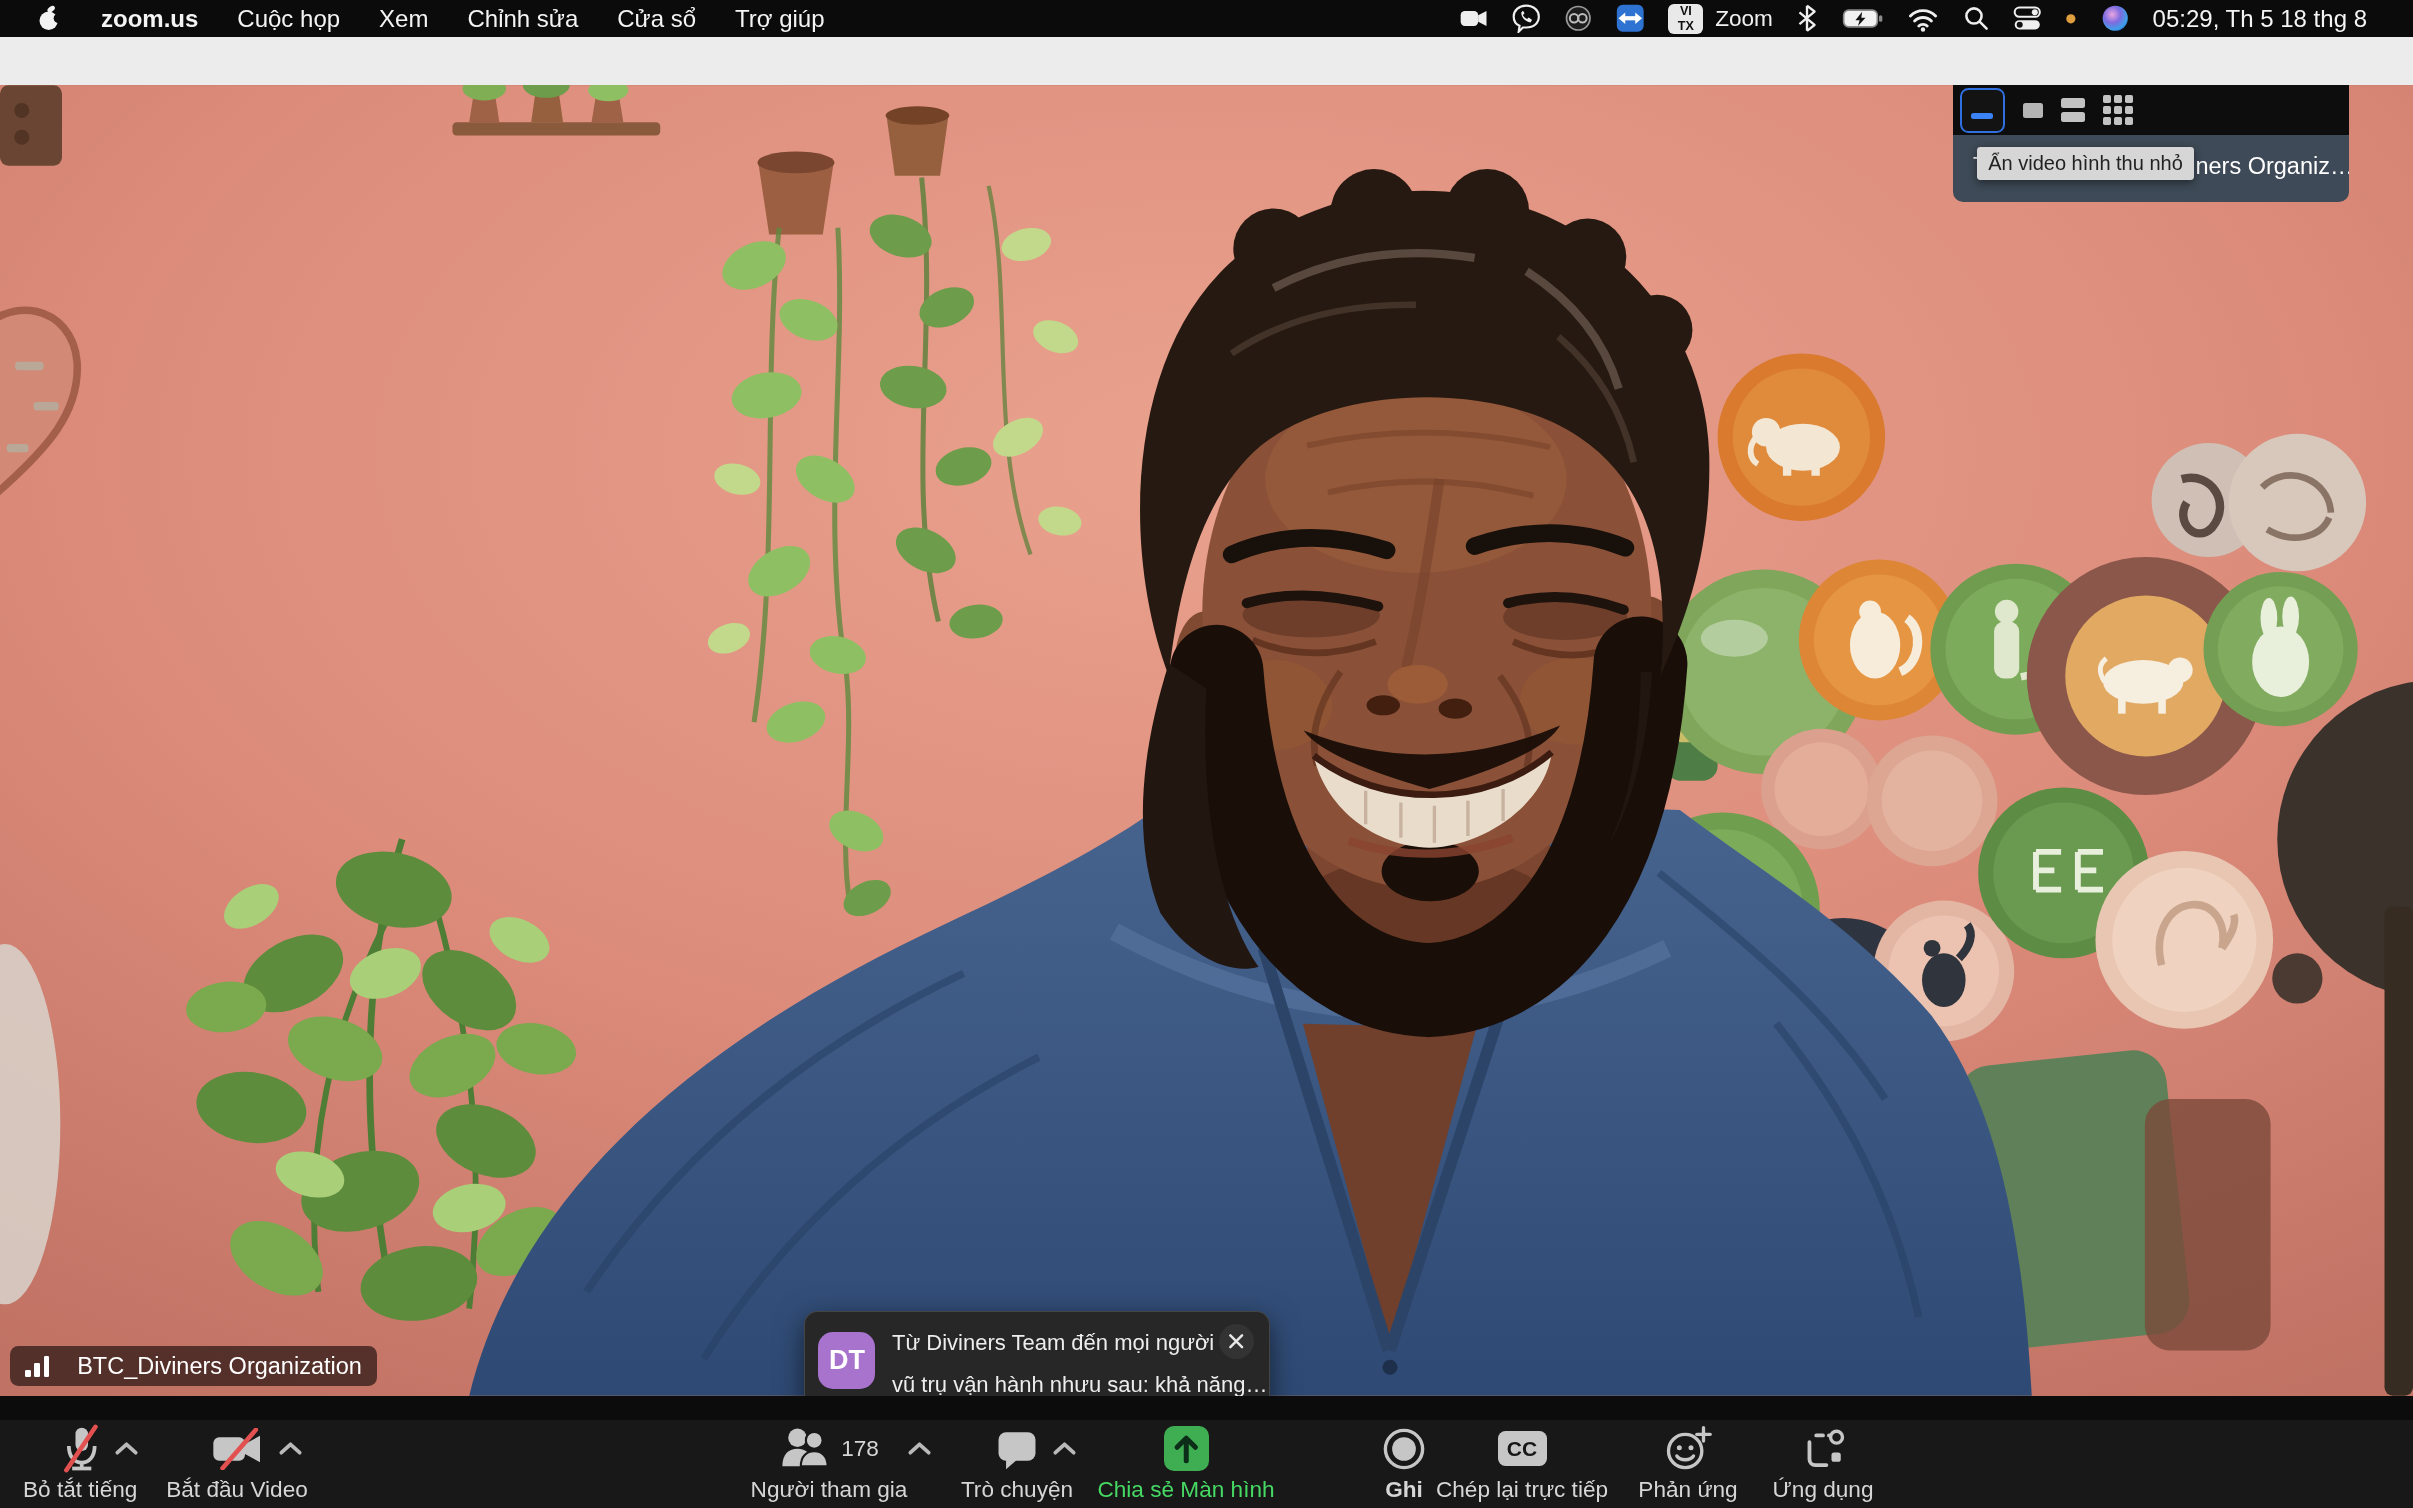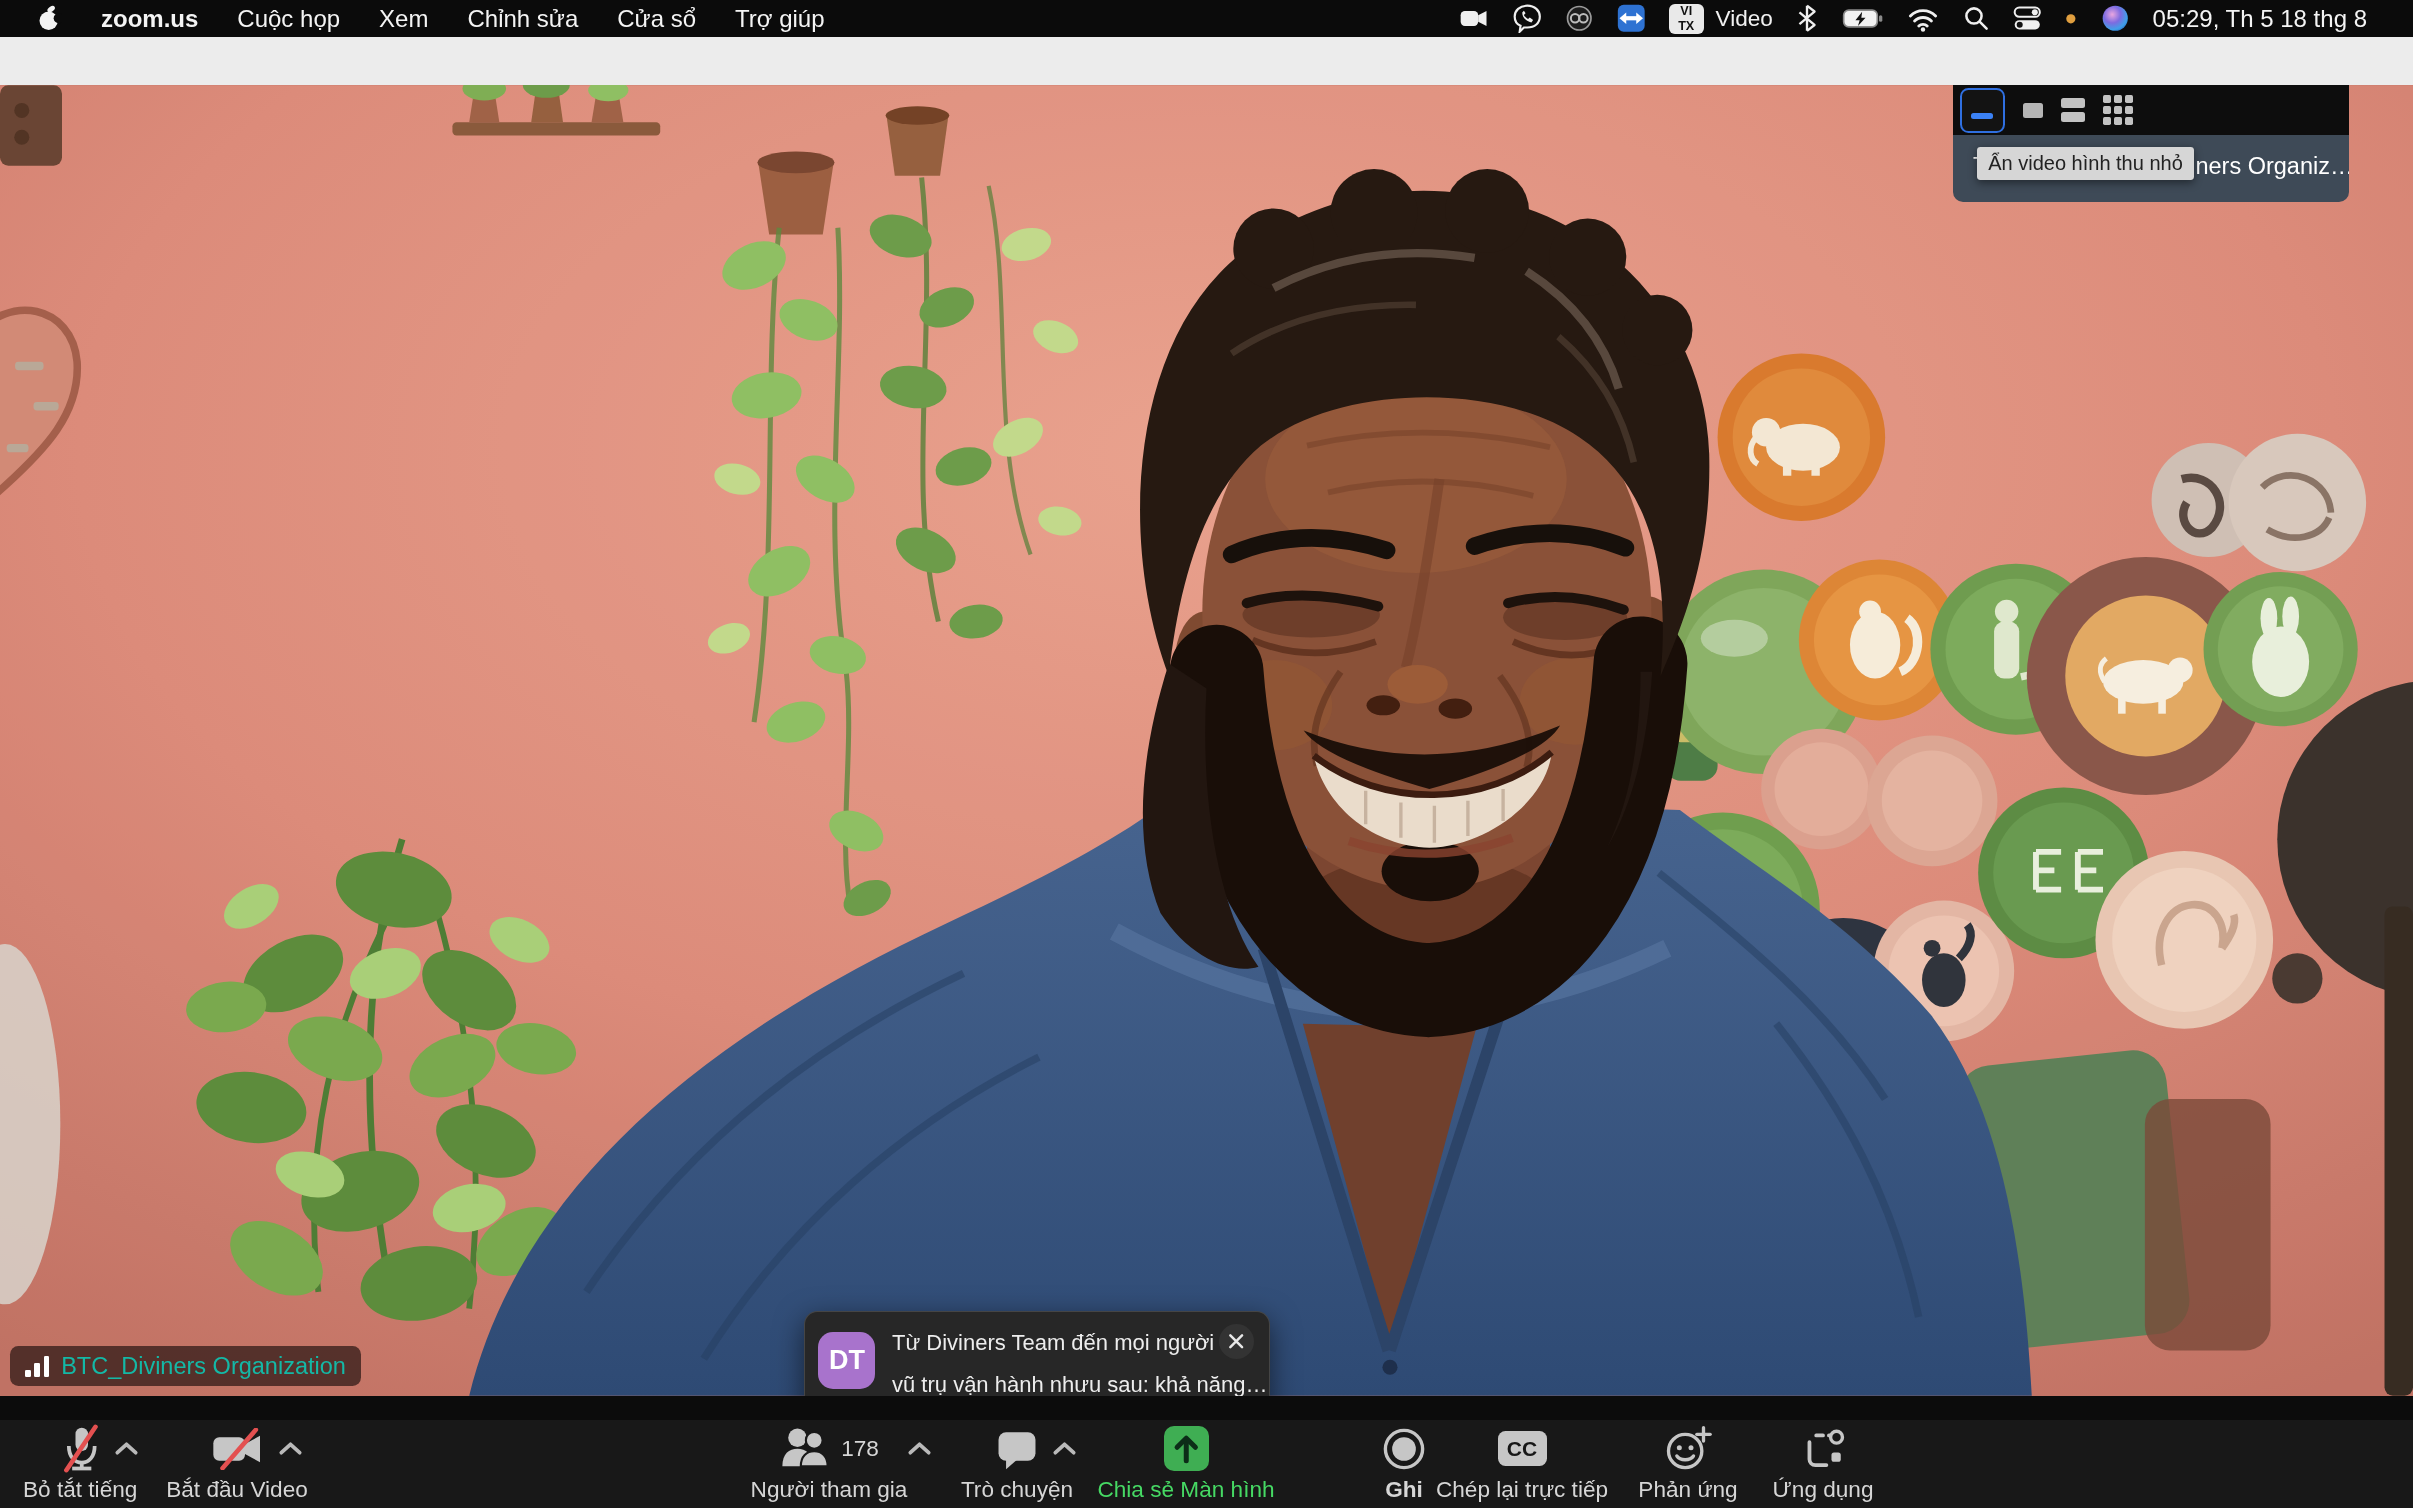"Video" span.telex { text: Video -> Zoom }
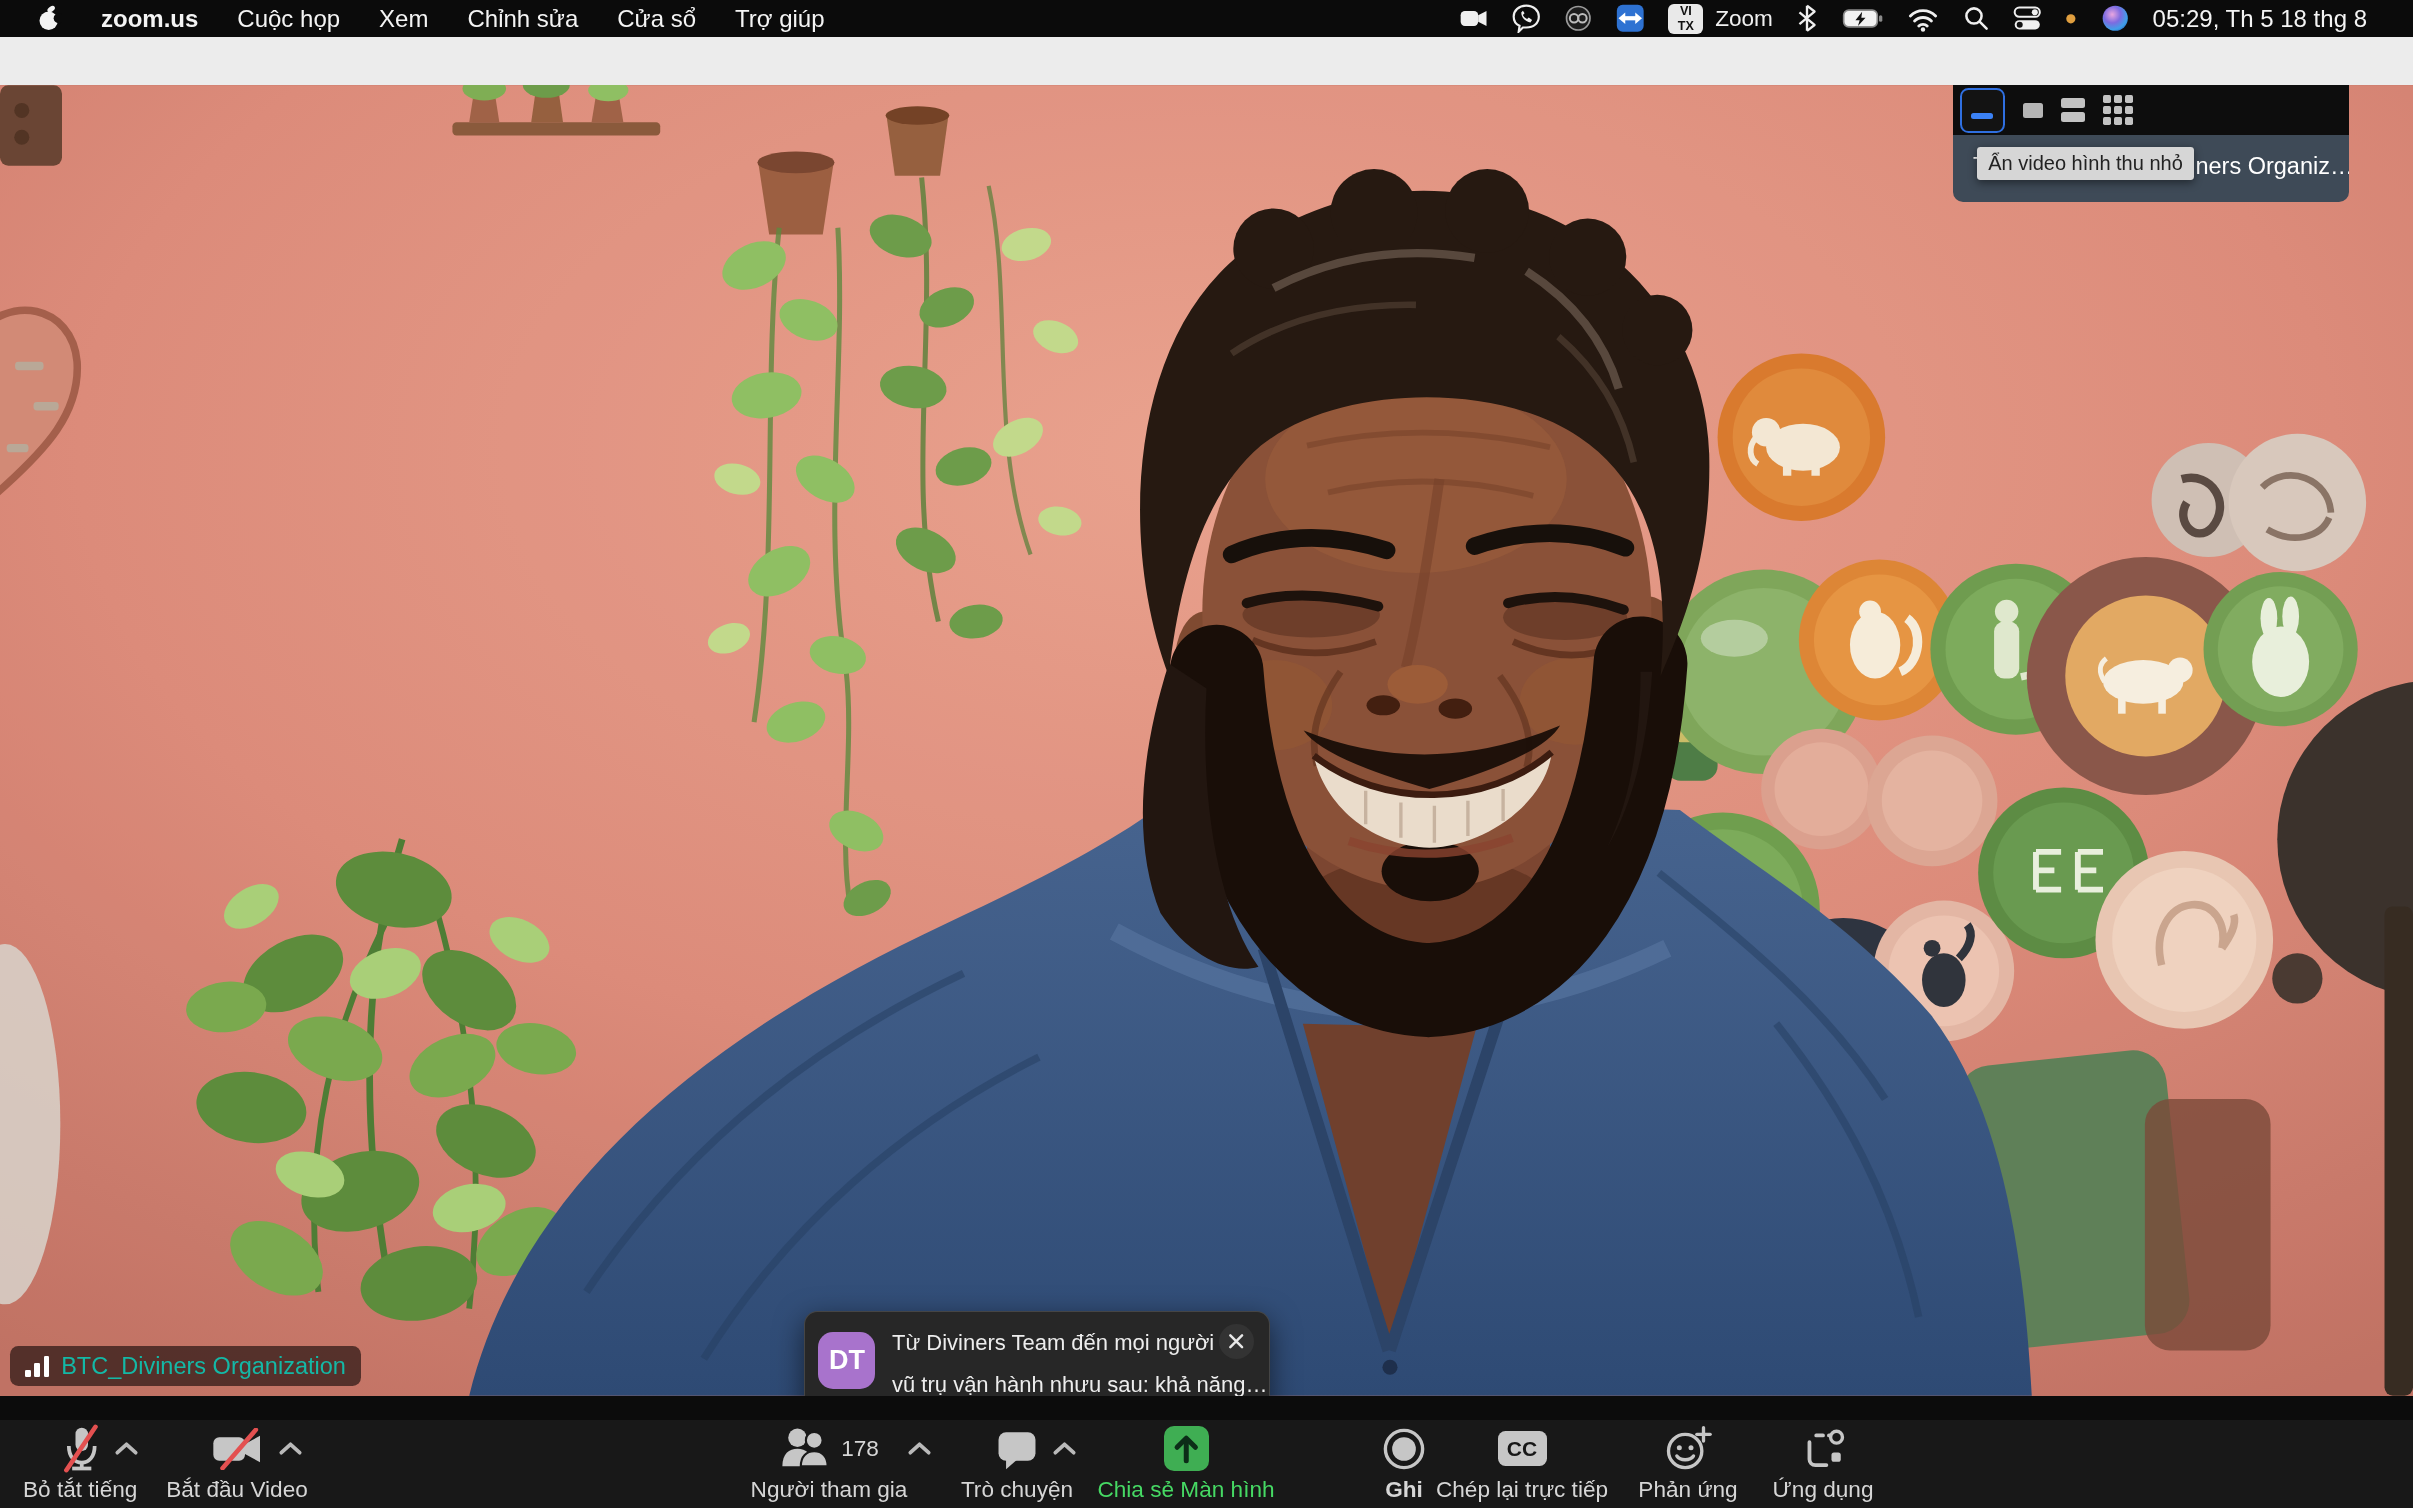"BTC_Diviners Organization" .nametag span.txt { color: #14b8a6 -> #ffffff; margin-left: none -> 16px }
